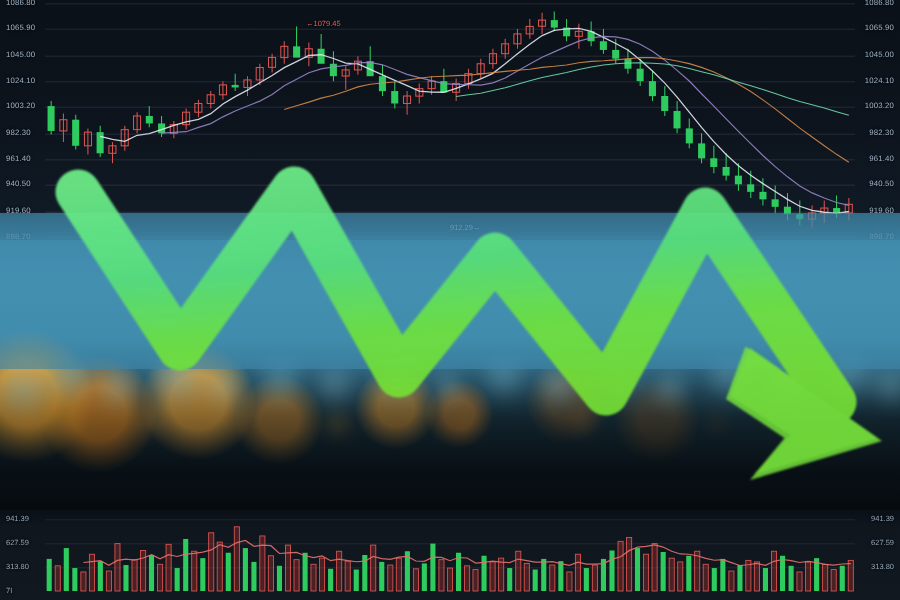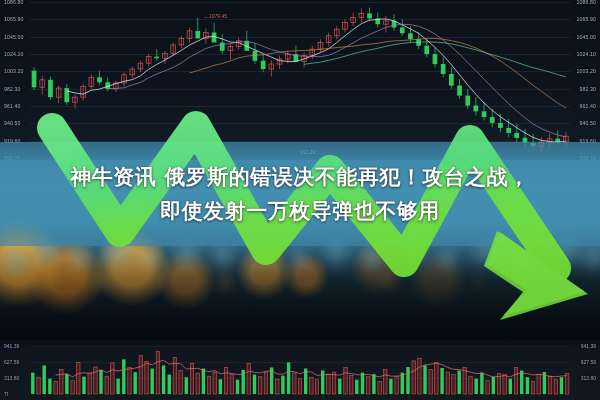"神牛资讯 俄罗斯的错误决不能再犯！攻台之战，" div.headline { html: <div> <div>神牛资讯 俄罗斯的错误决不能再犯！攻台之战，</div> <div>即使发射一万枚导弹也不够用</div> </div> -> none }
